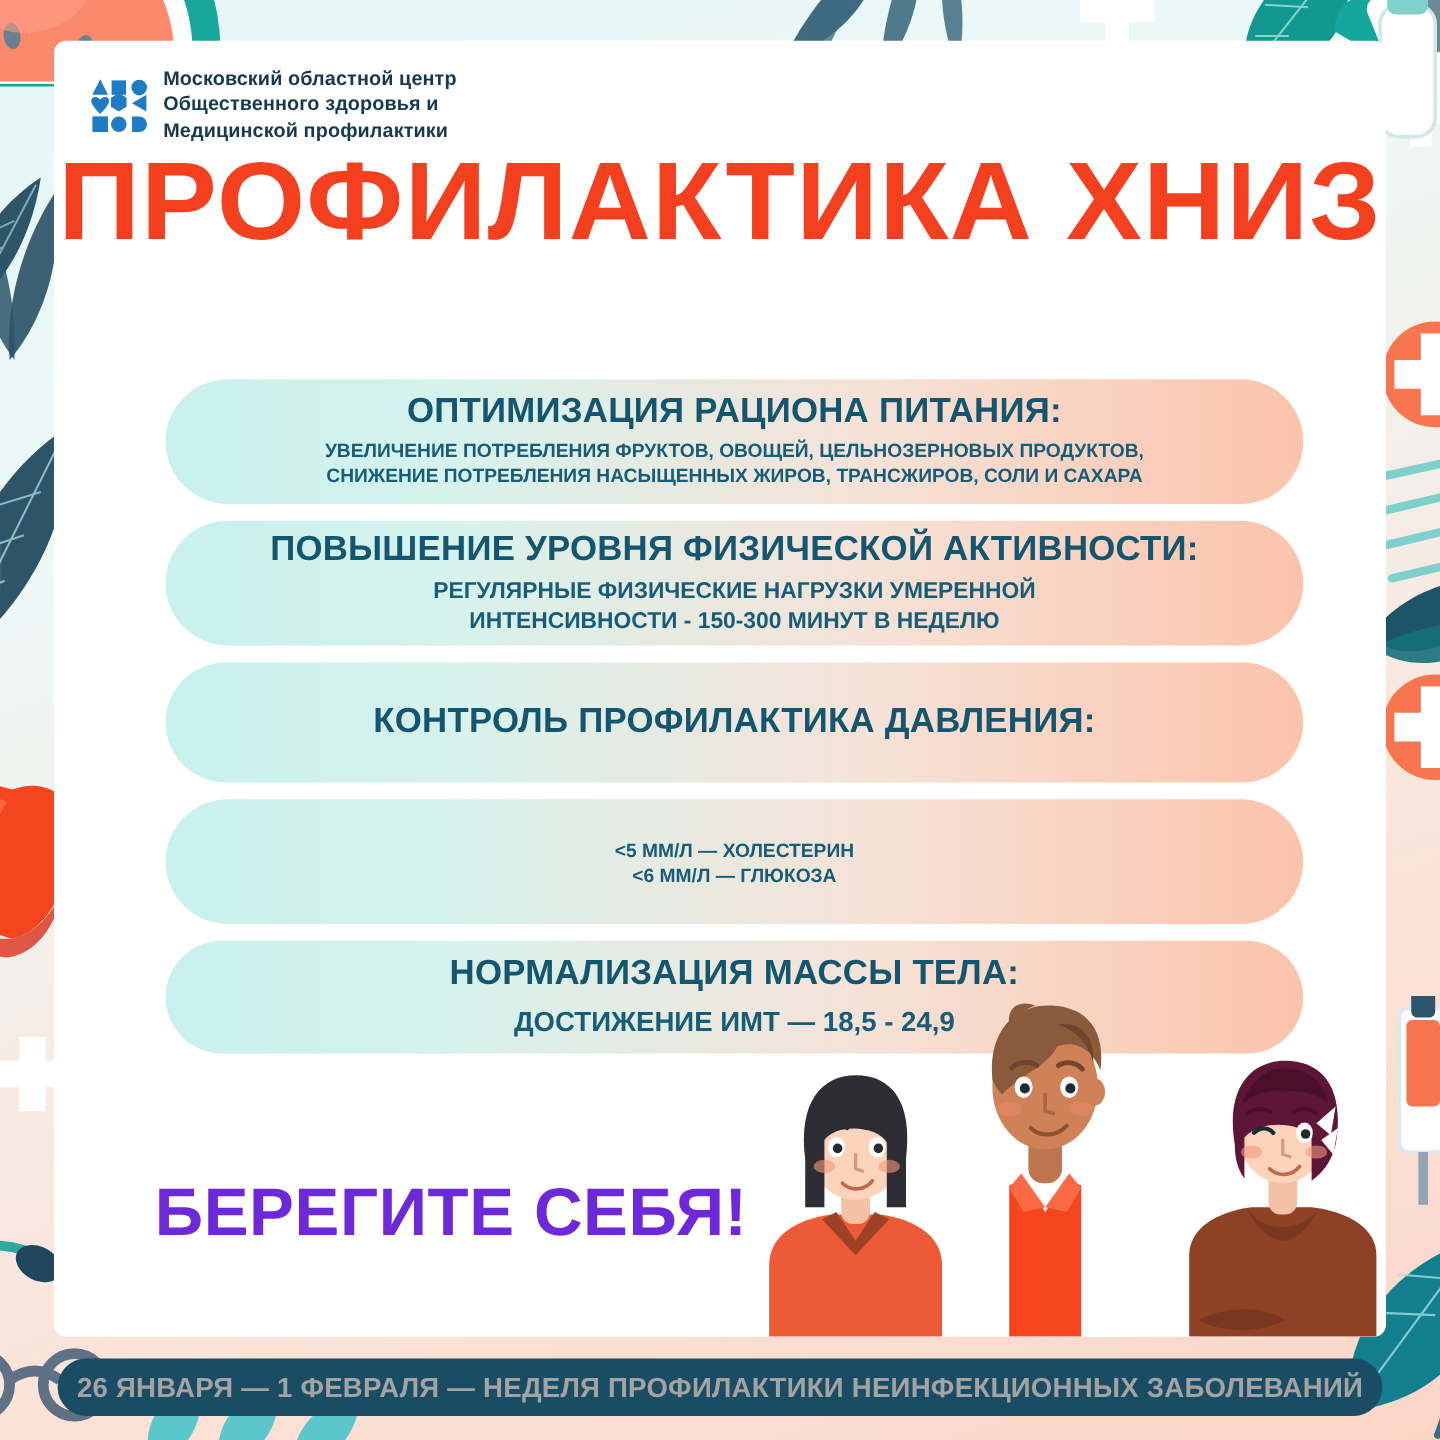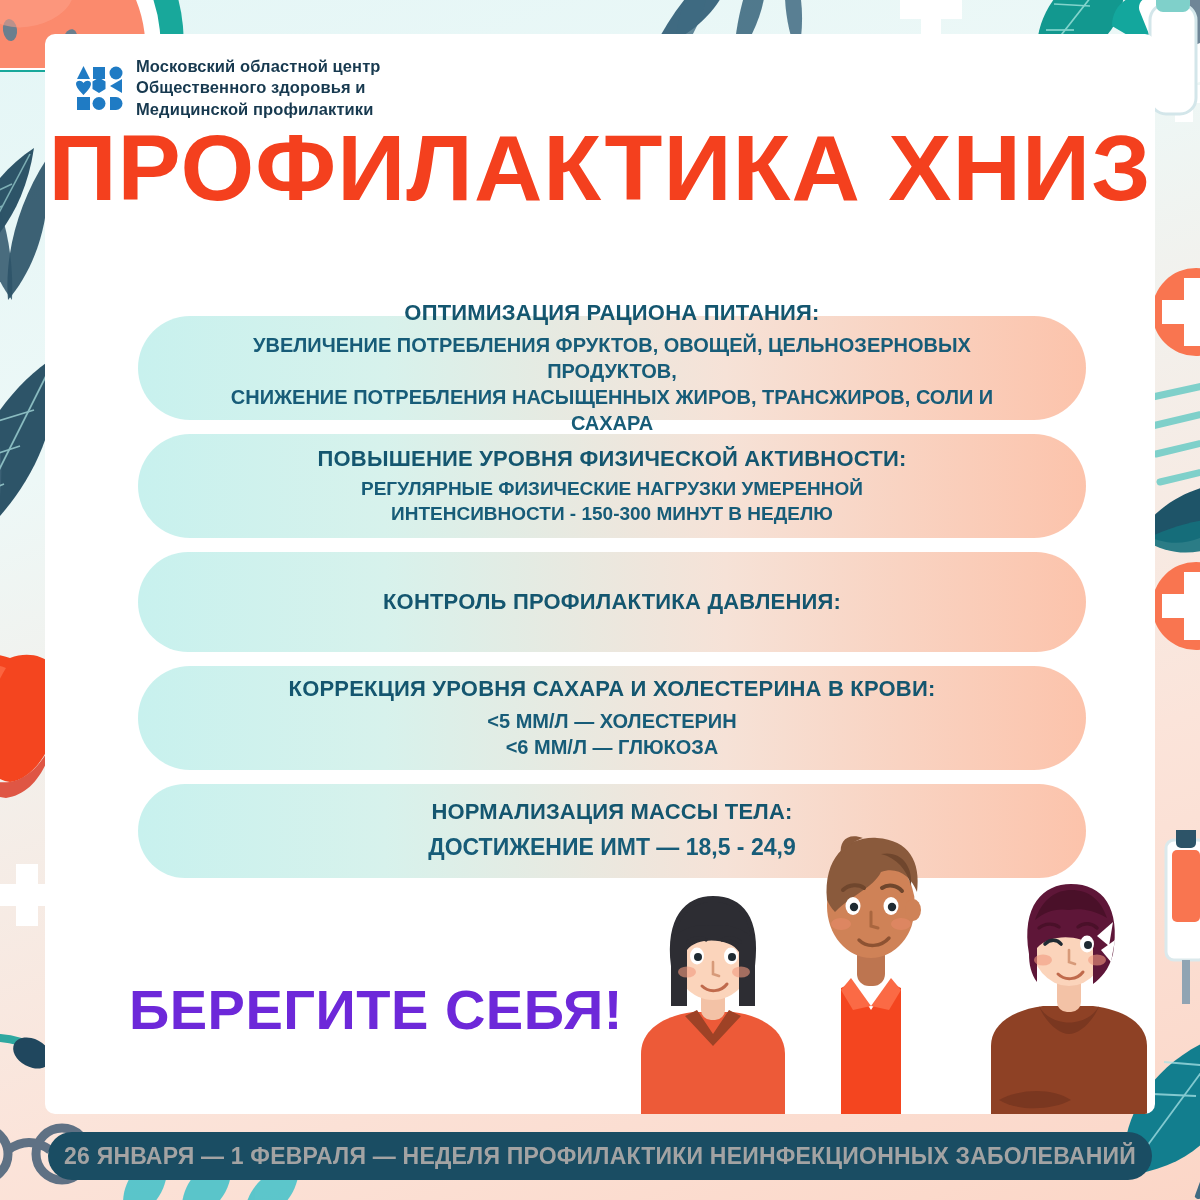"ОПТИМИЗАЦИЯ РАЦИОНА ПИТАНИЯ:" .card h2 { font-size: 22px -> 29px }
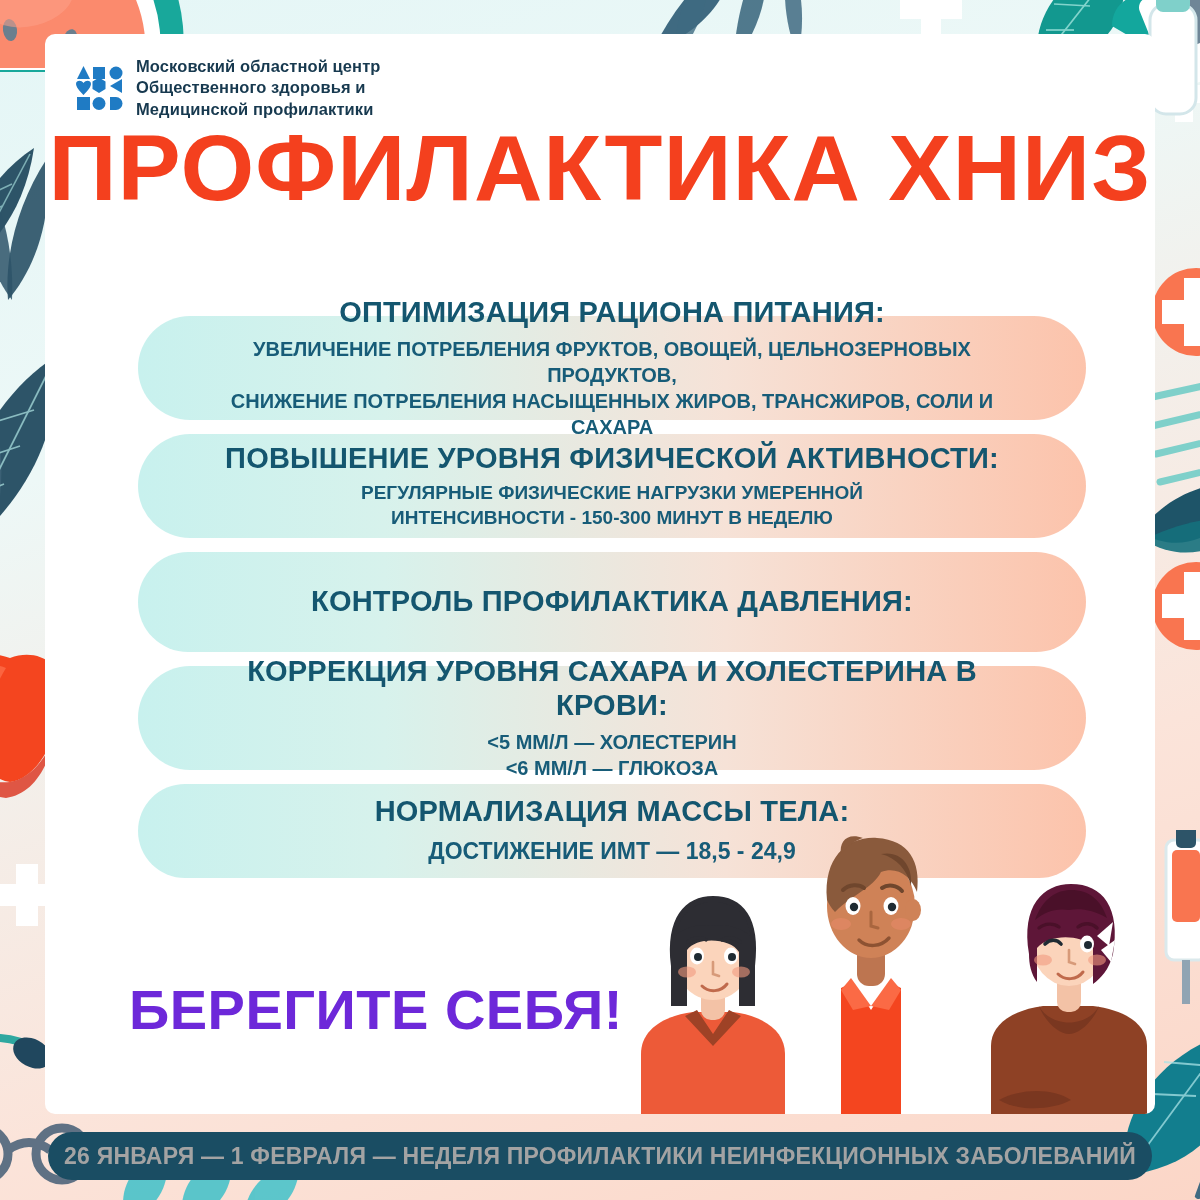"УВЕЛИЧЕНИЕ ПОТРЕБЛЕНИЯ ФРУКТОВ, ОВОЩЕЙ," .card p.small { font-size: 20px -> 16px }
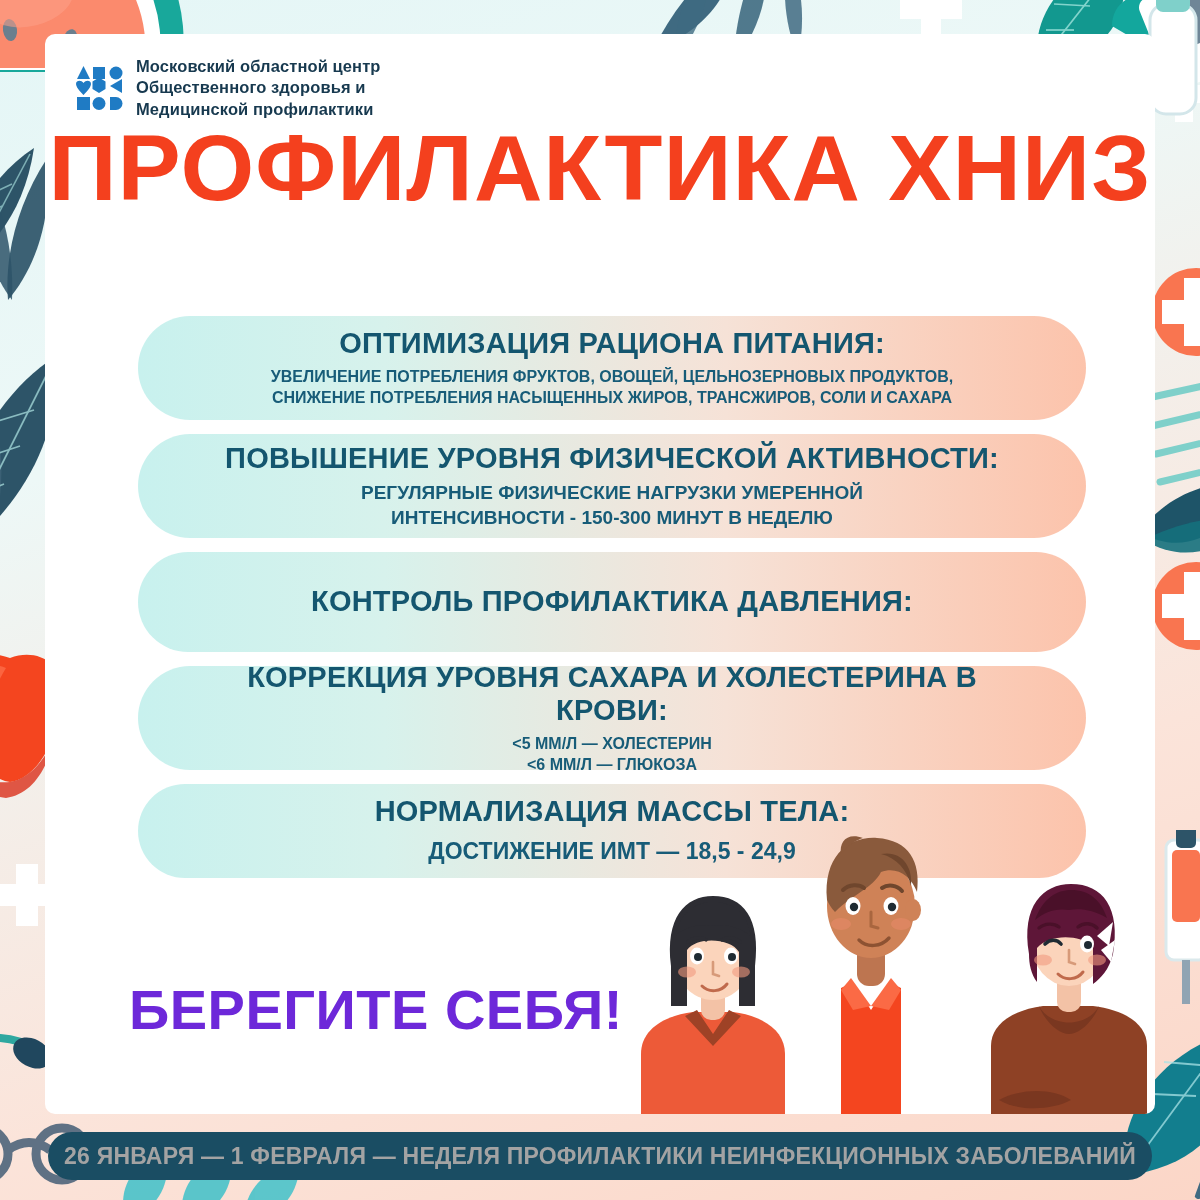"КОРРЕКЦИЯ УРОВНЯ САХАРА И ХОЛЕСТЕРИНА" h2 { html: <h2>КОРРЕКЦИЯ УРОВНЯ САХАРА И ХОЛЕСТЕРИНА В КРОВИ:</h2> -> none }
